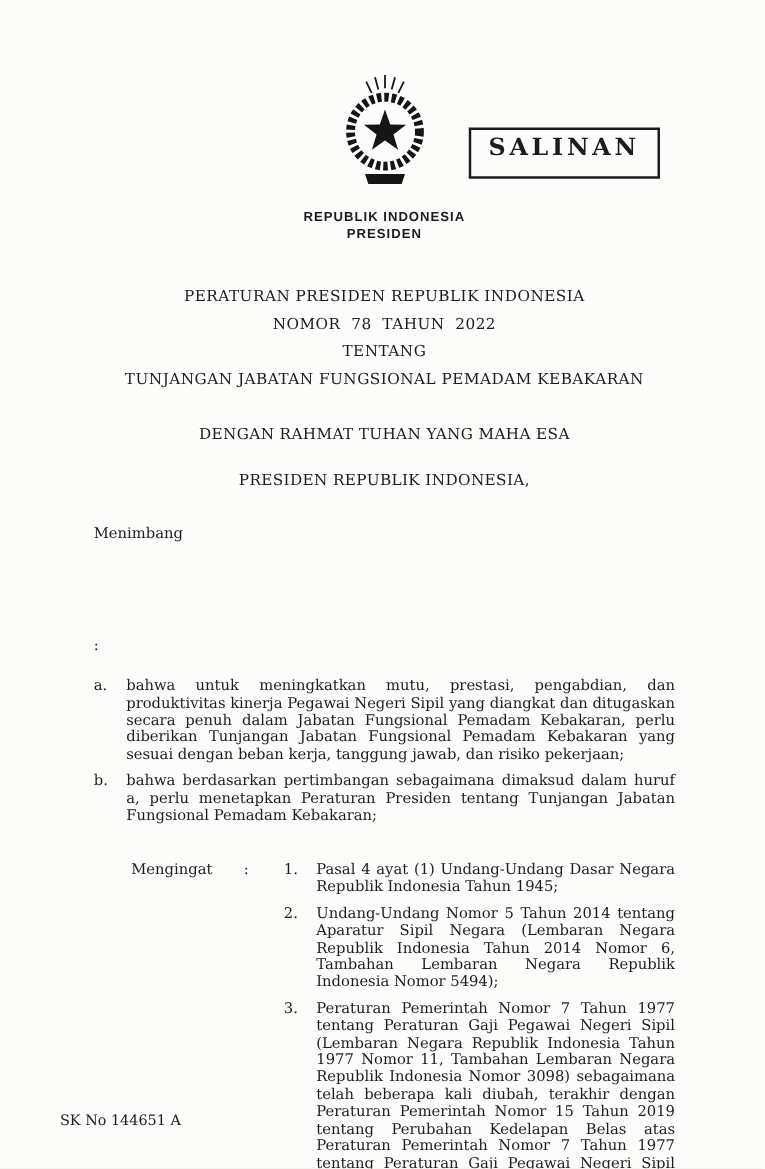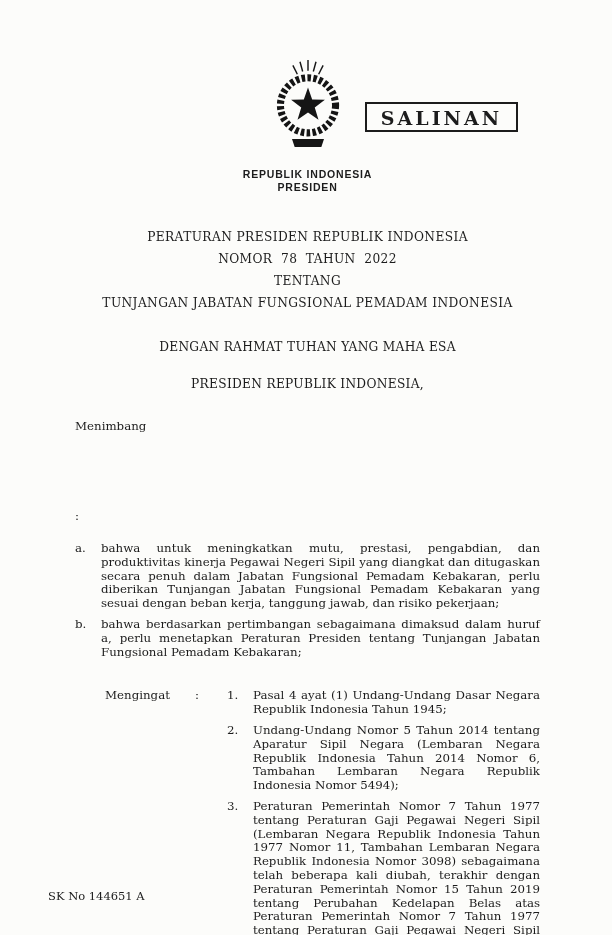"SALINAN" .stamp { padding: 3px 14px 1px 14px -> 3px 14px 12px 14px; right: 94px -> 84px }
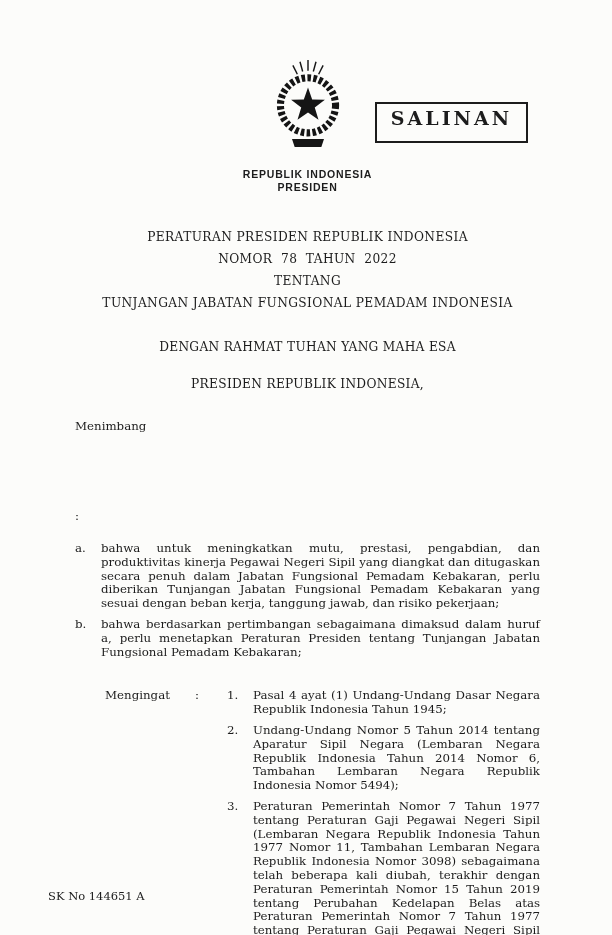"TUNJANGAN JABATAN FUNGSIONAL PEMADAM" div { text: INDONESIA -> KEBAKARAN }
